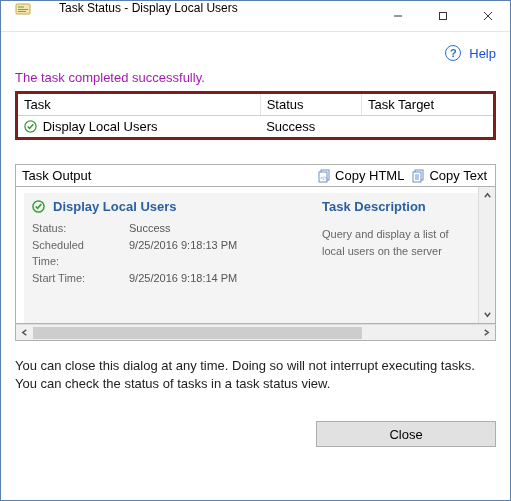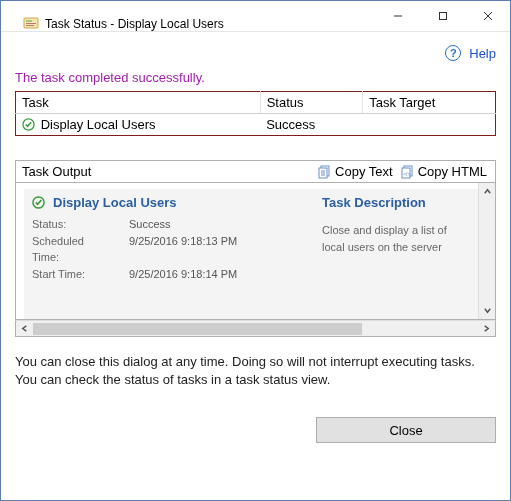"Task Status - Display Local" .titlebar { align-items: flex-end -> flex-start; gap: none -> 22px; padding-left: 22px -> 14px }
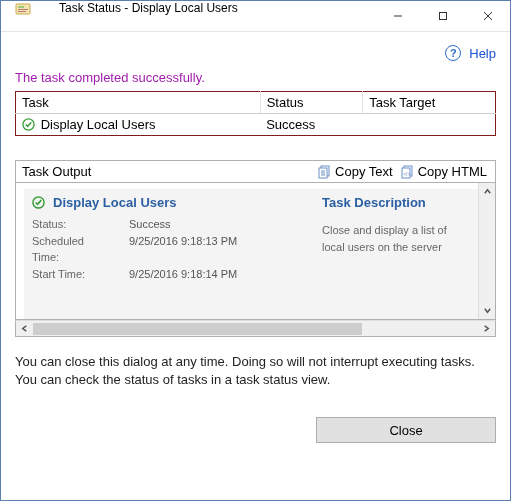"Task" table.task-table { border: 1px solid #7f1d1d -> 3px solid #7f1d1d }
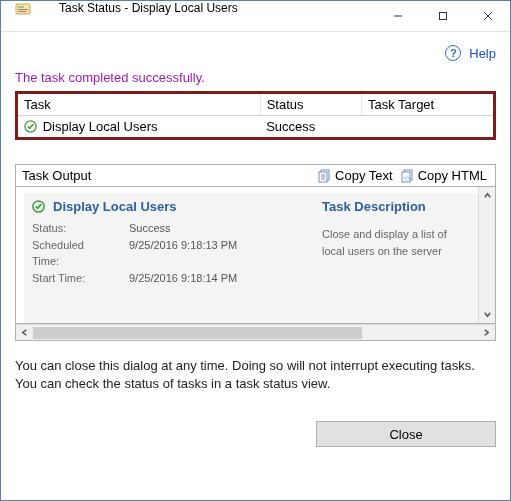"Copy Text" span.copy-btn { order: before "Copy HTML" -> after "Copy HTML" }
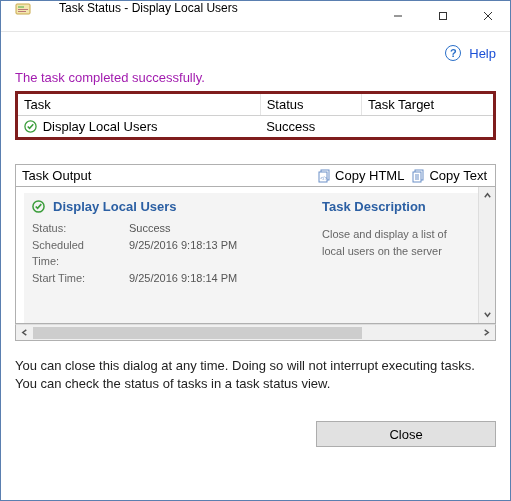"Close and display a list" div.desc-text { text: Close -> Query }
